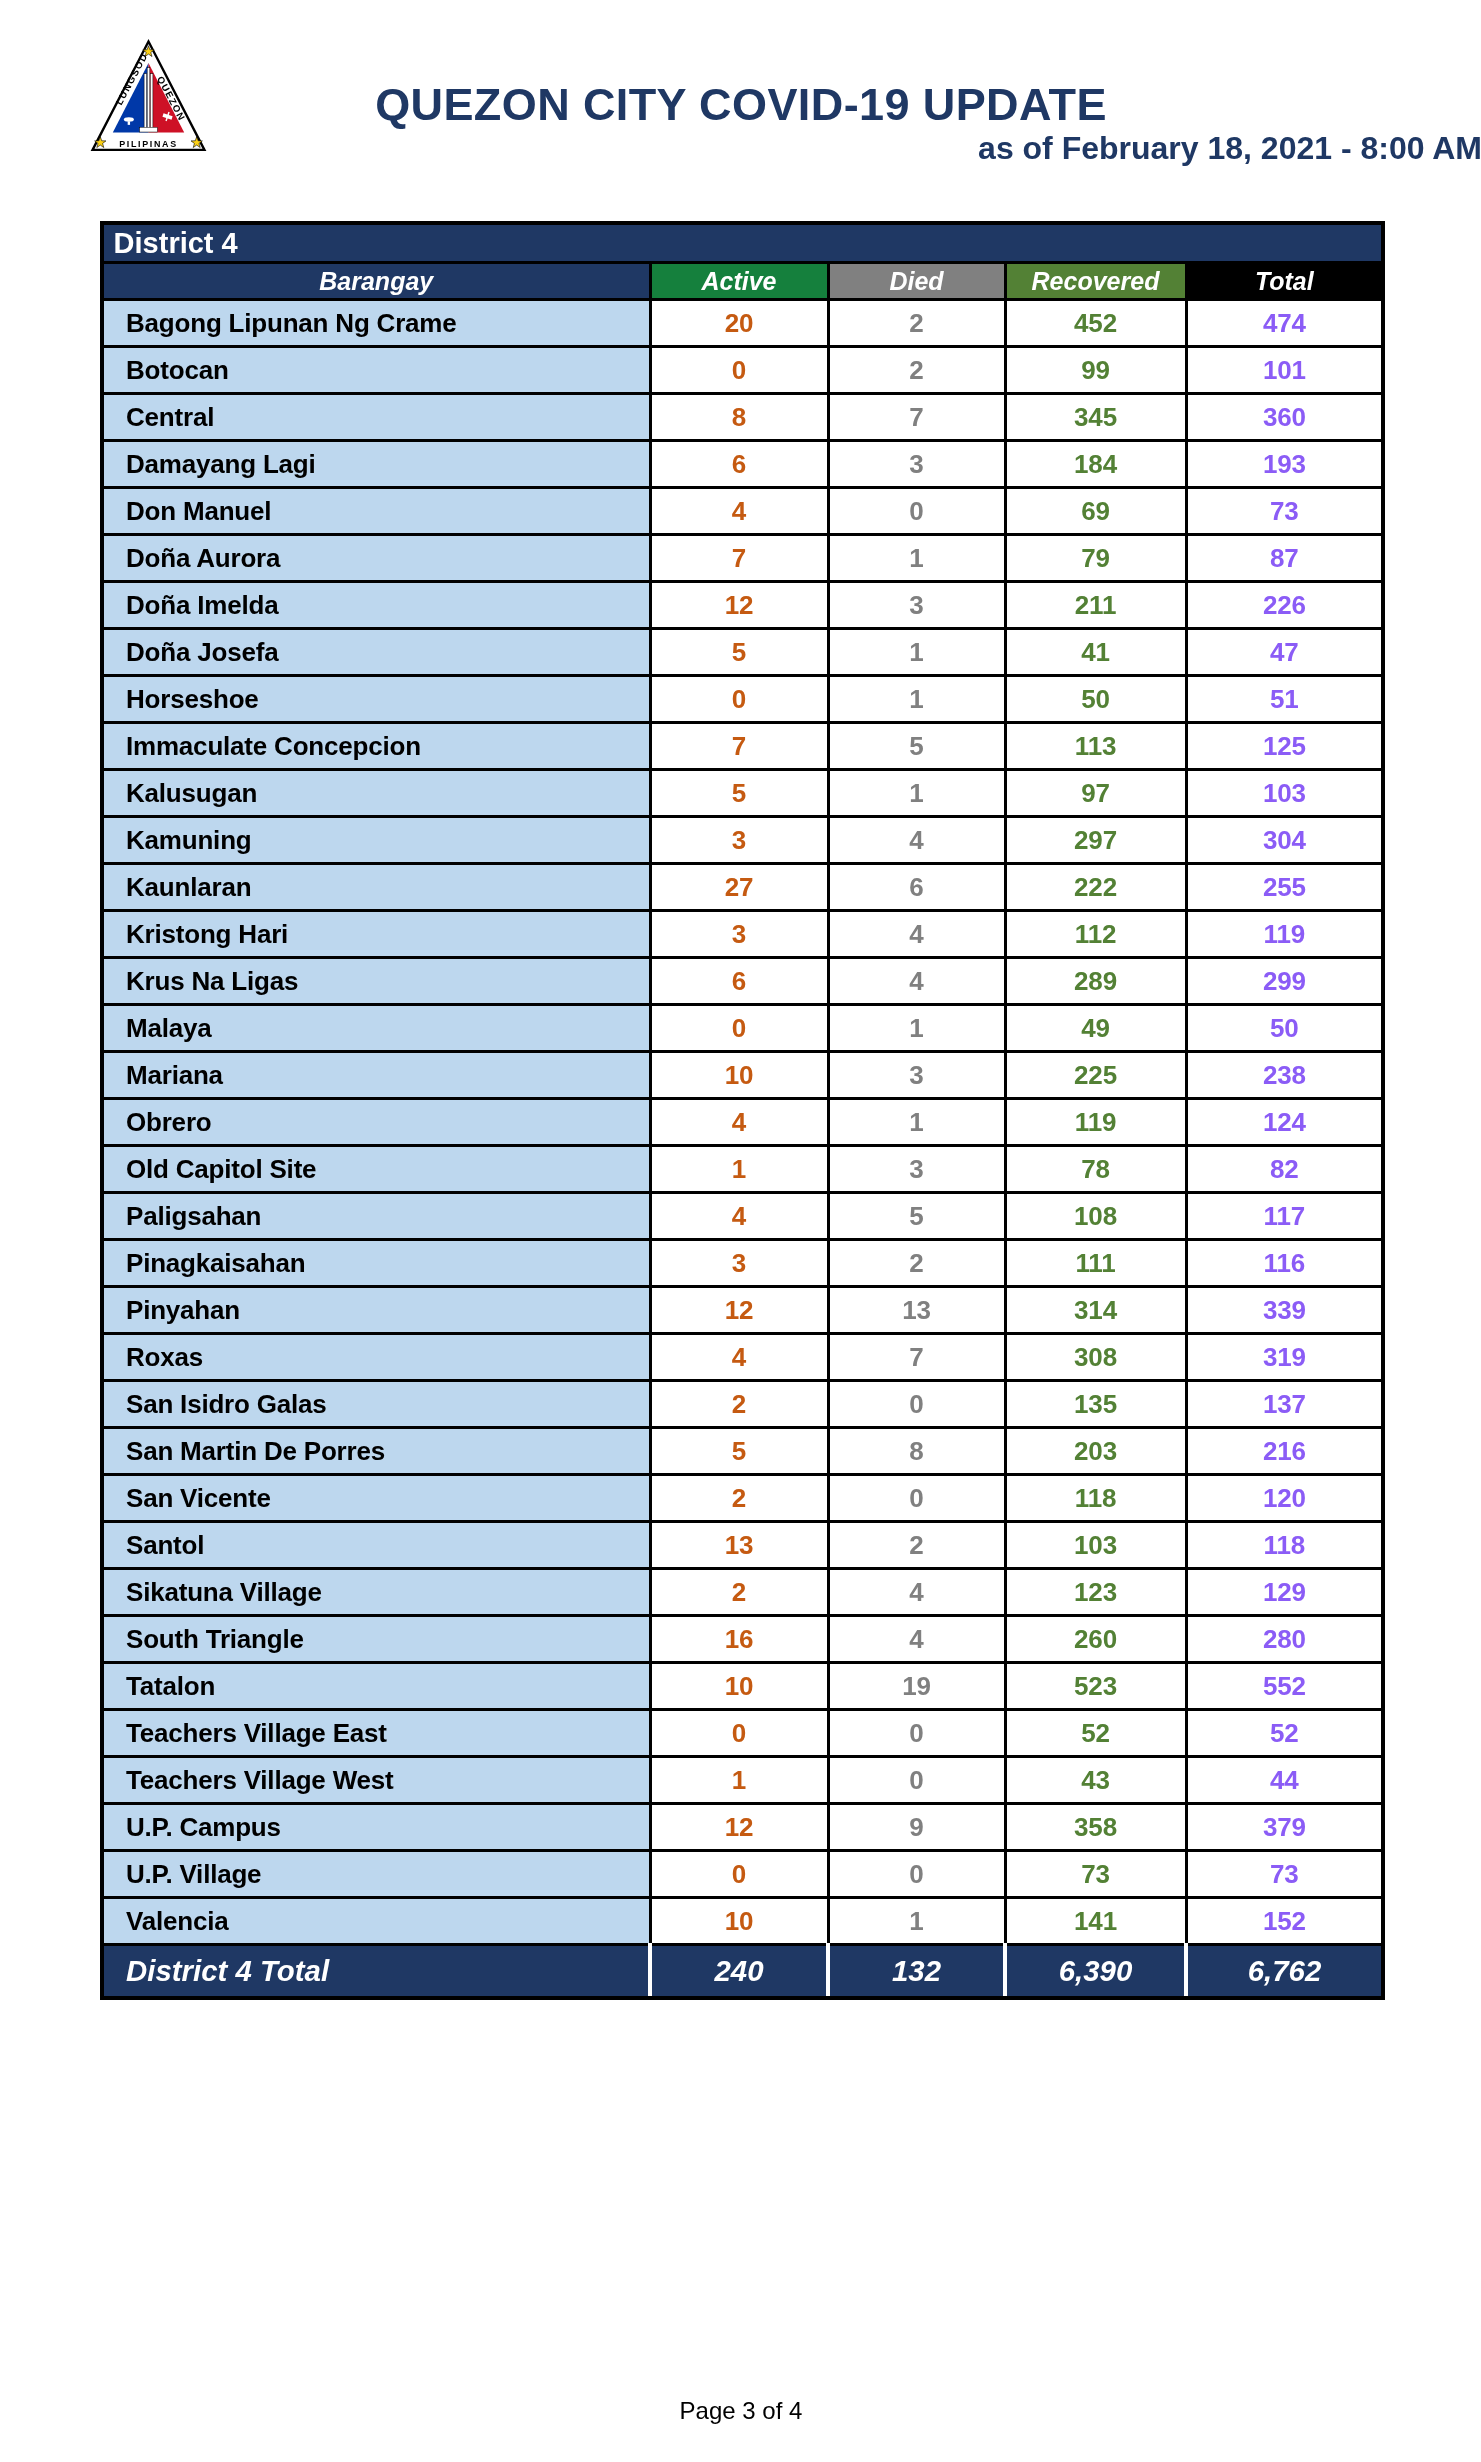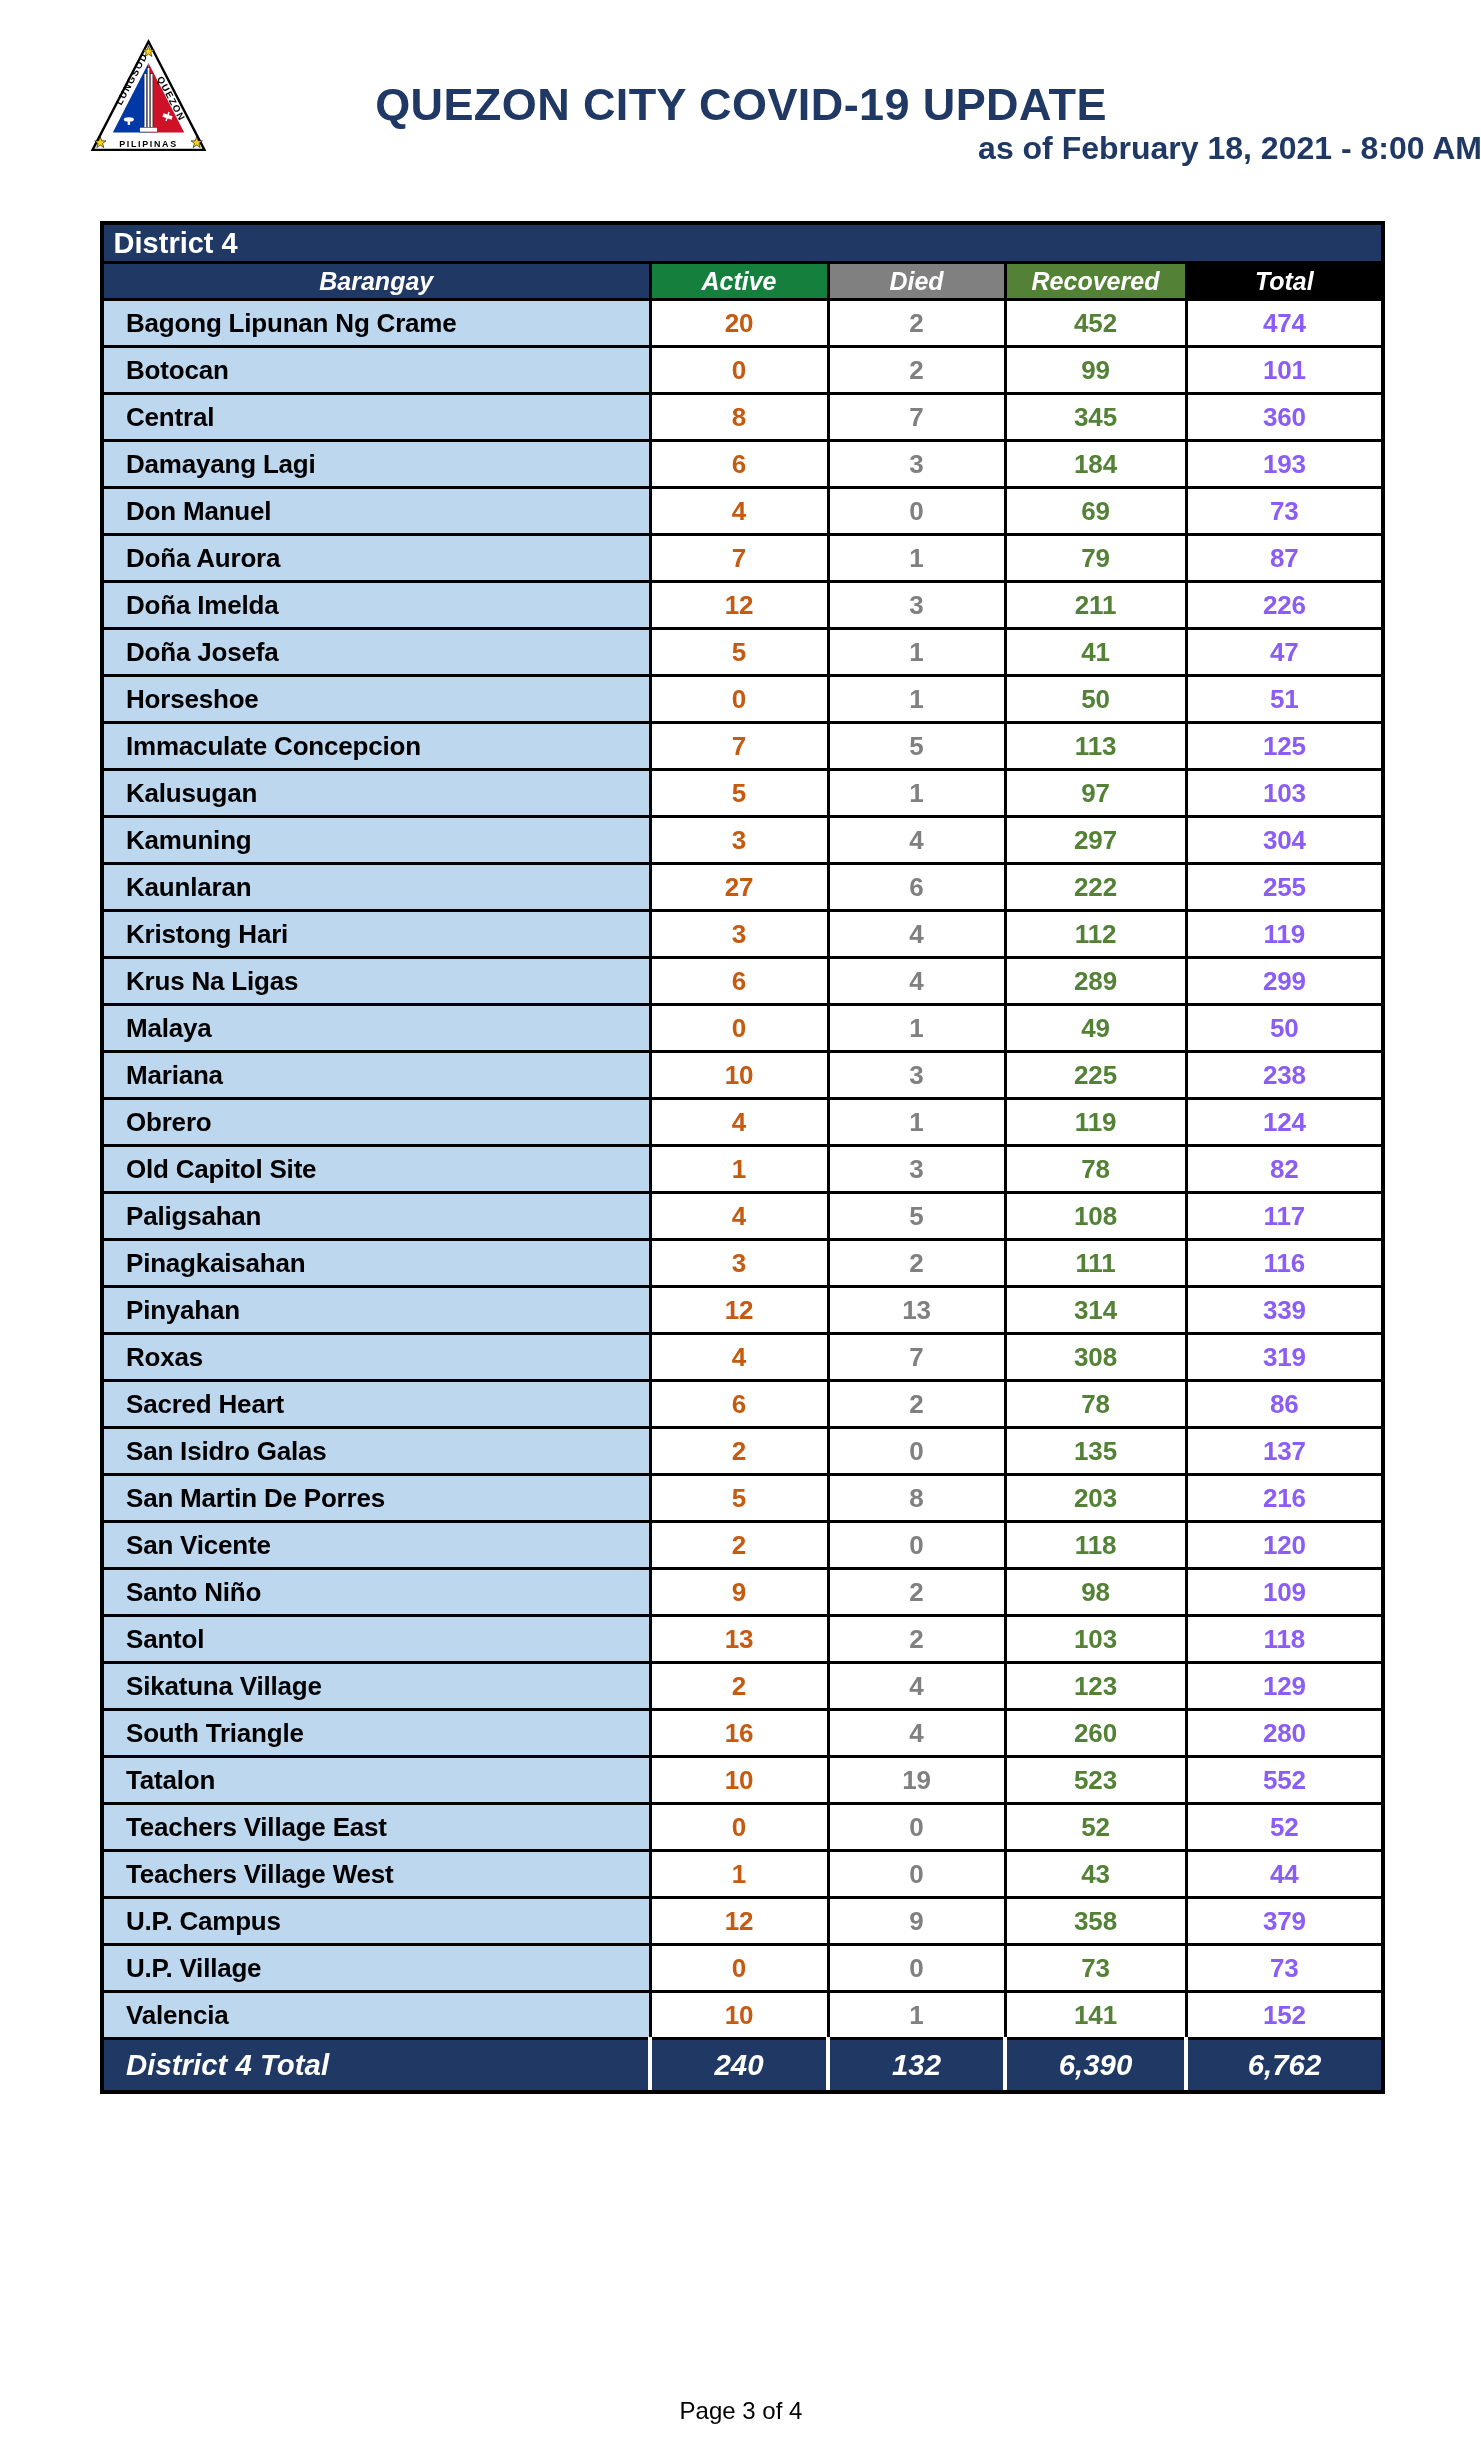"Sacred Heart" tr { html: <tr> <td>Sacred Heart</td> <td>6</td> <td>2</td> <td>78</td> <td>86</td> </tr> -> none }
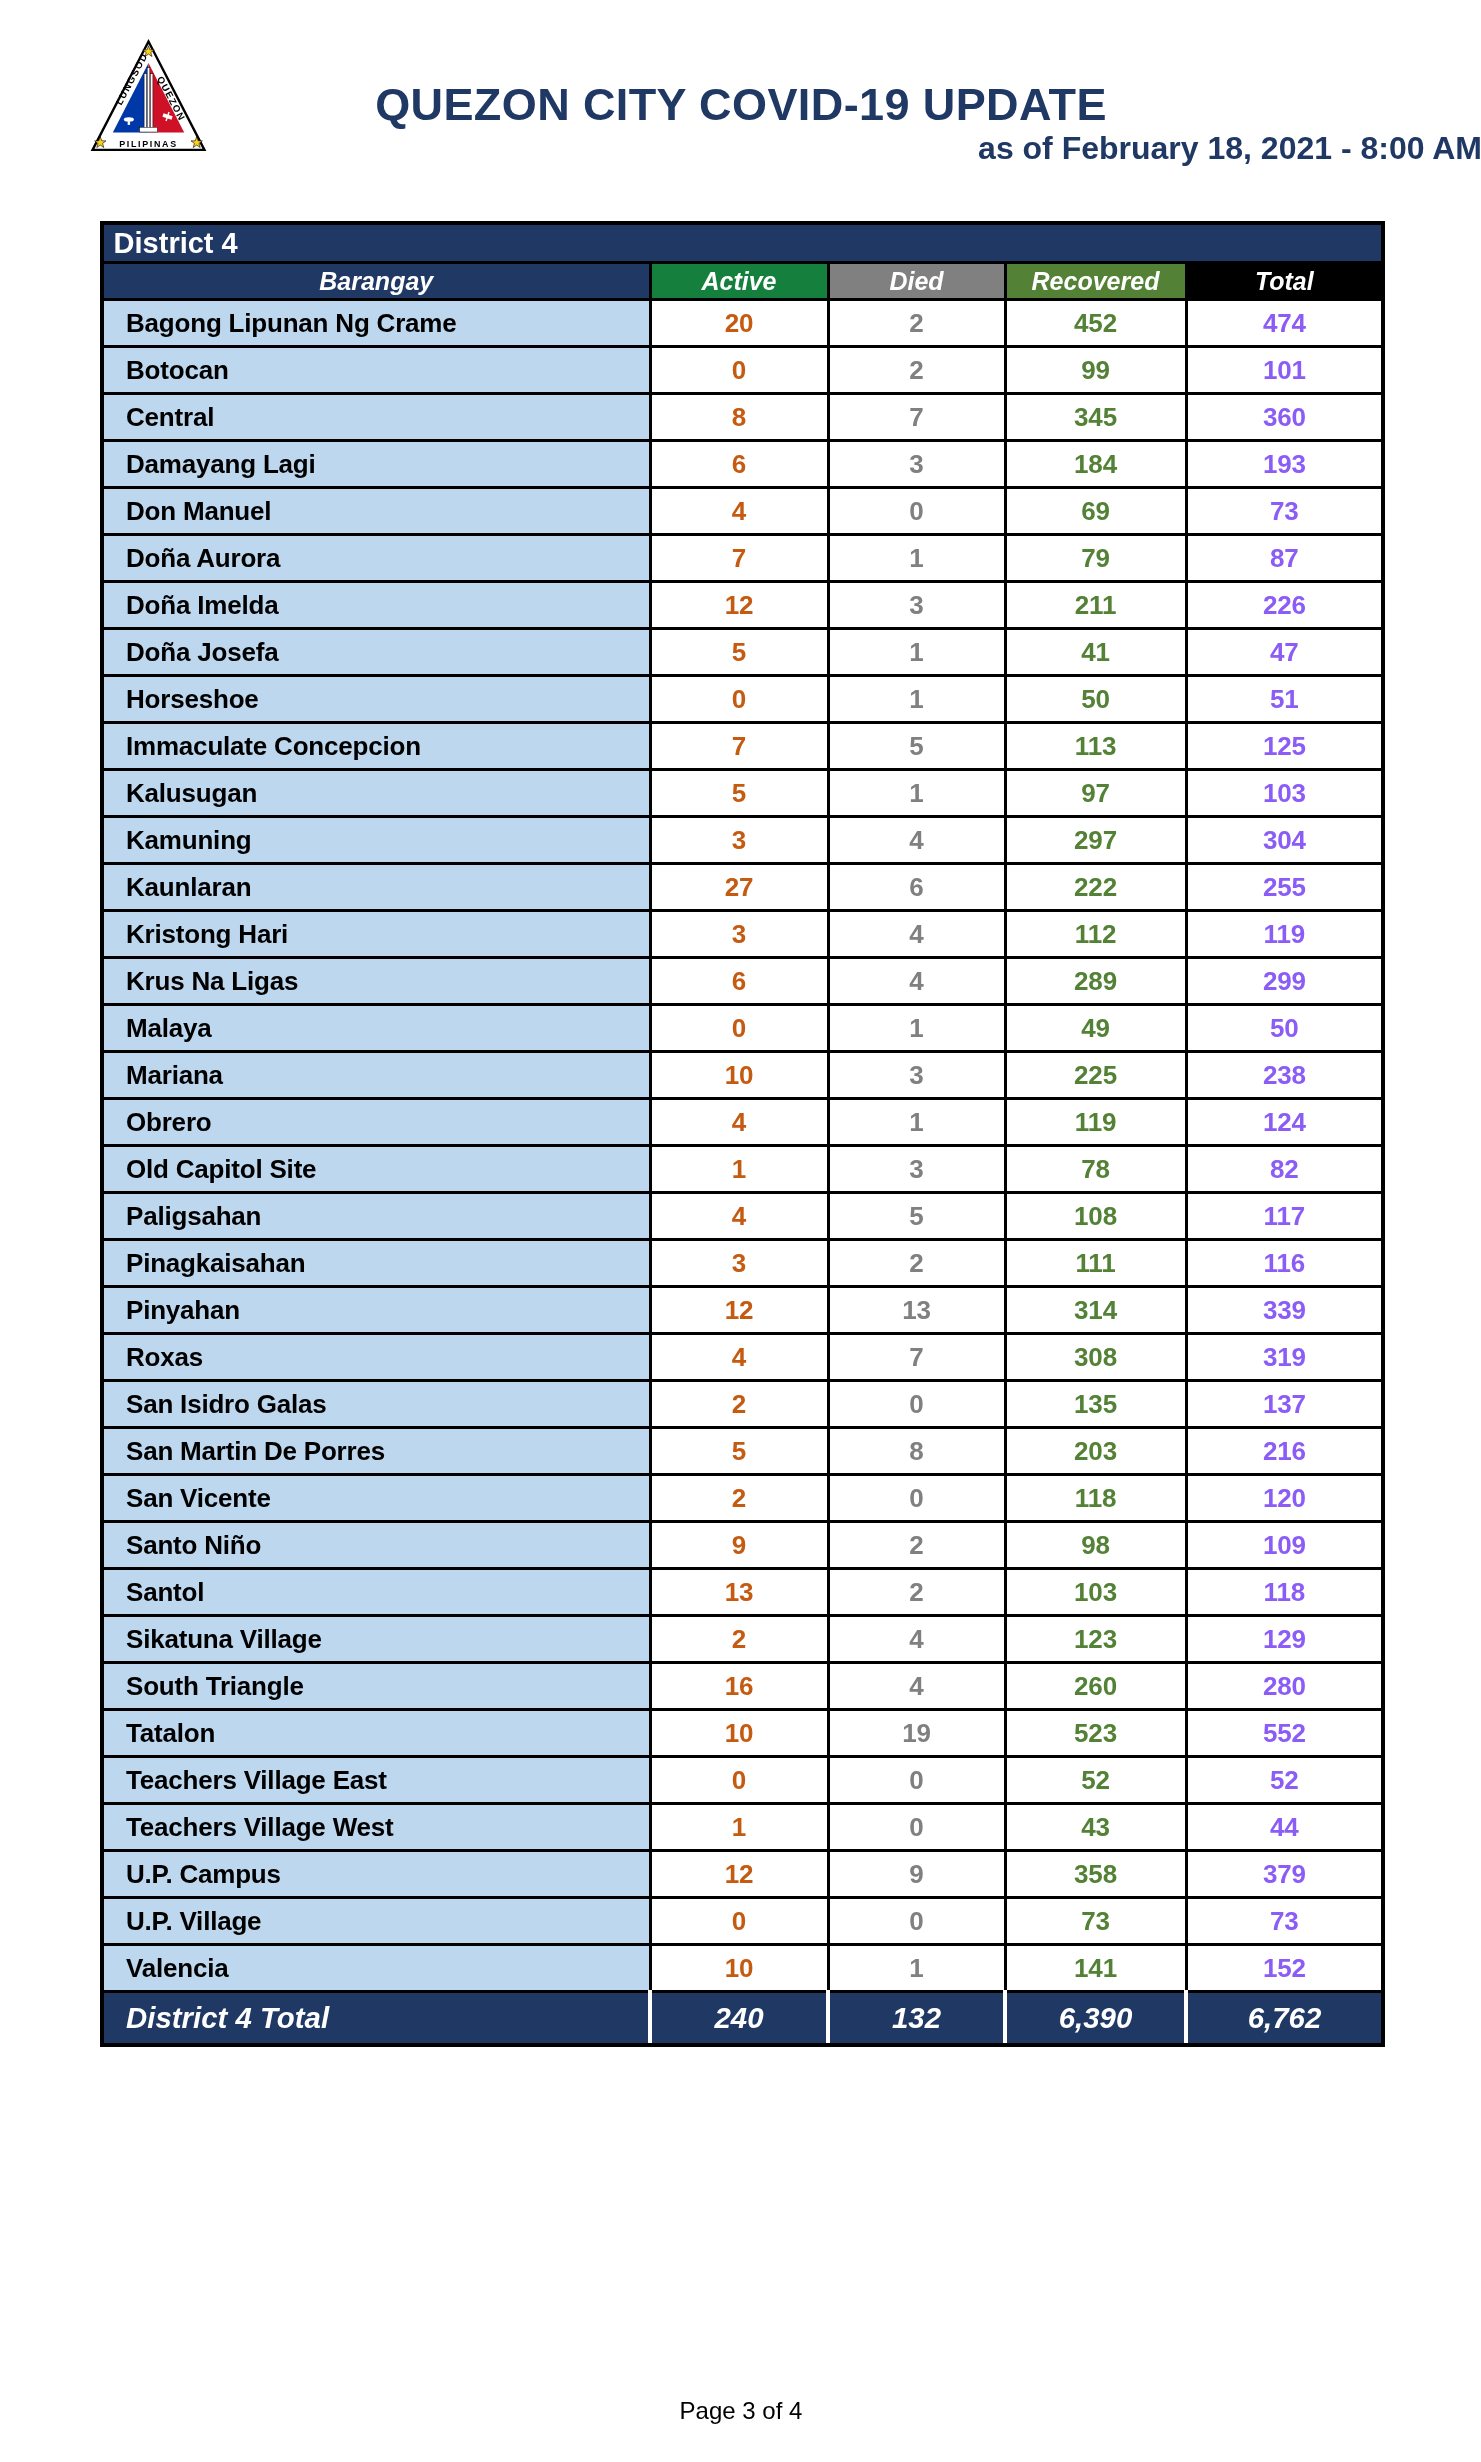"Santo Niño" tr { html: <tr> <td>Santo Niño</td> <td>9</td> <td>2</td> <td>98</td> <td>109</td> </tr> -> none }
